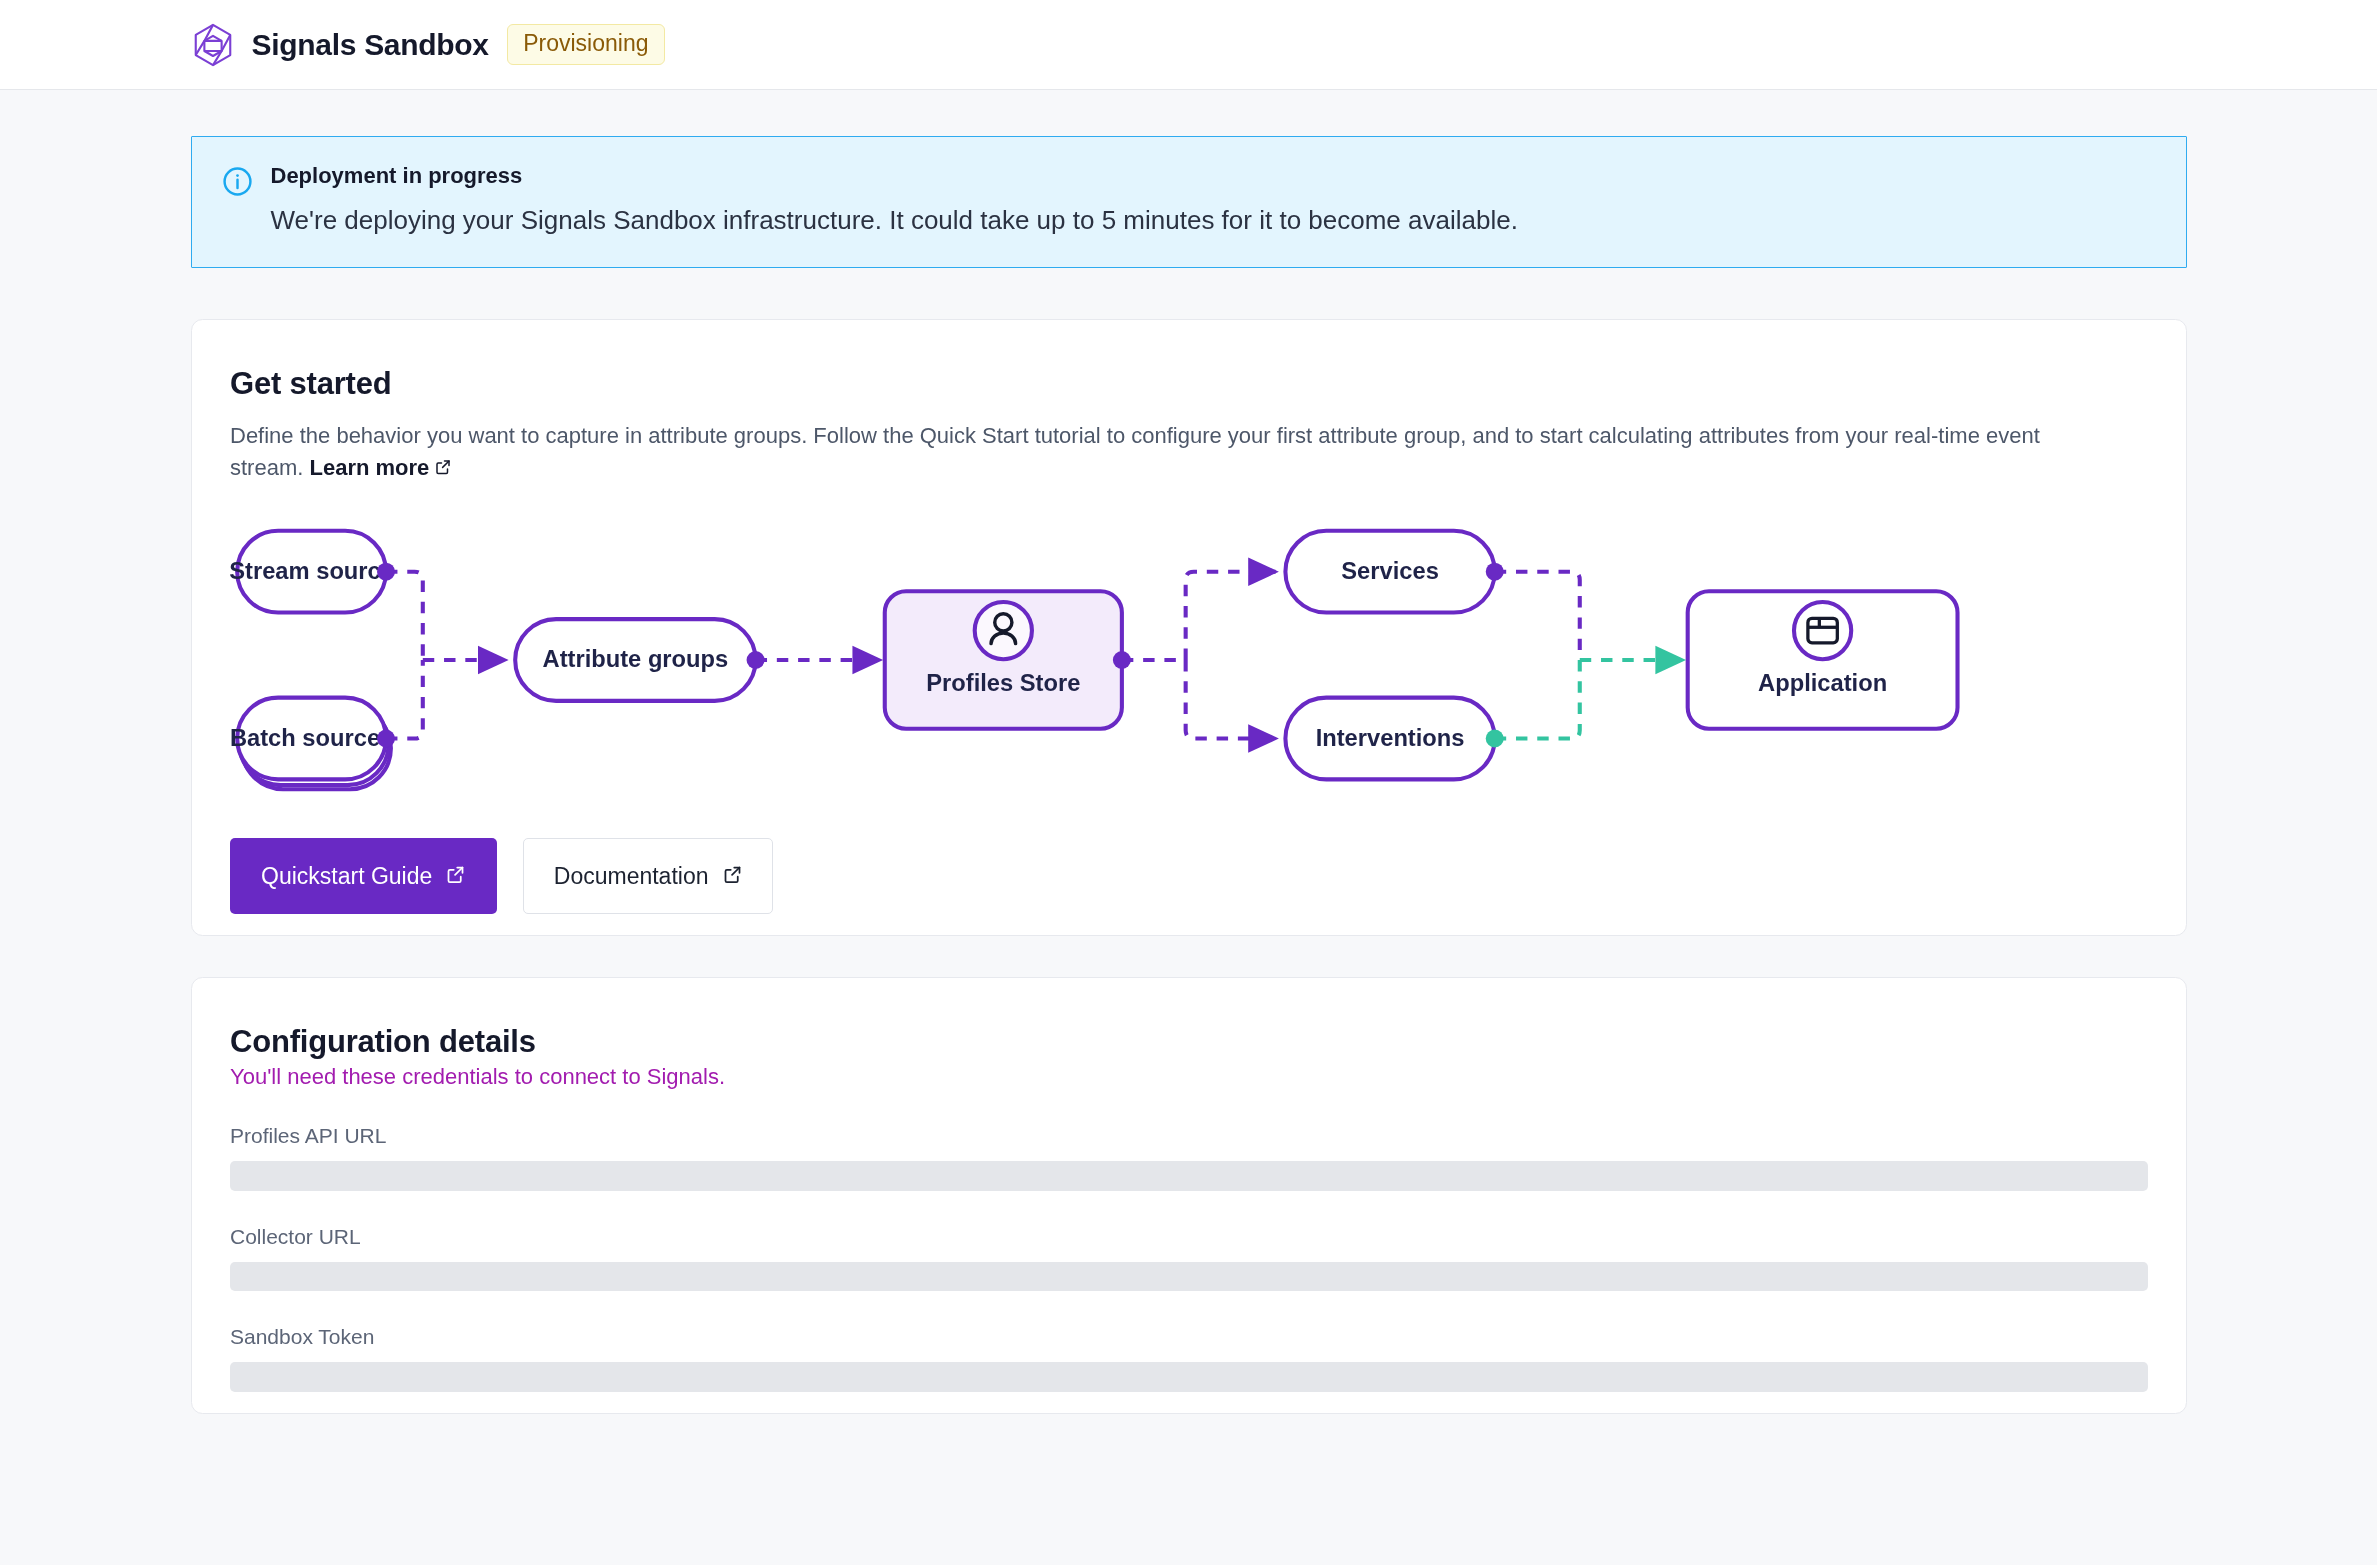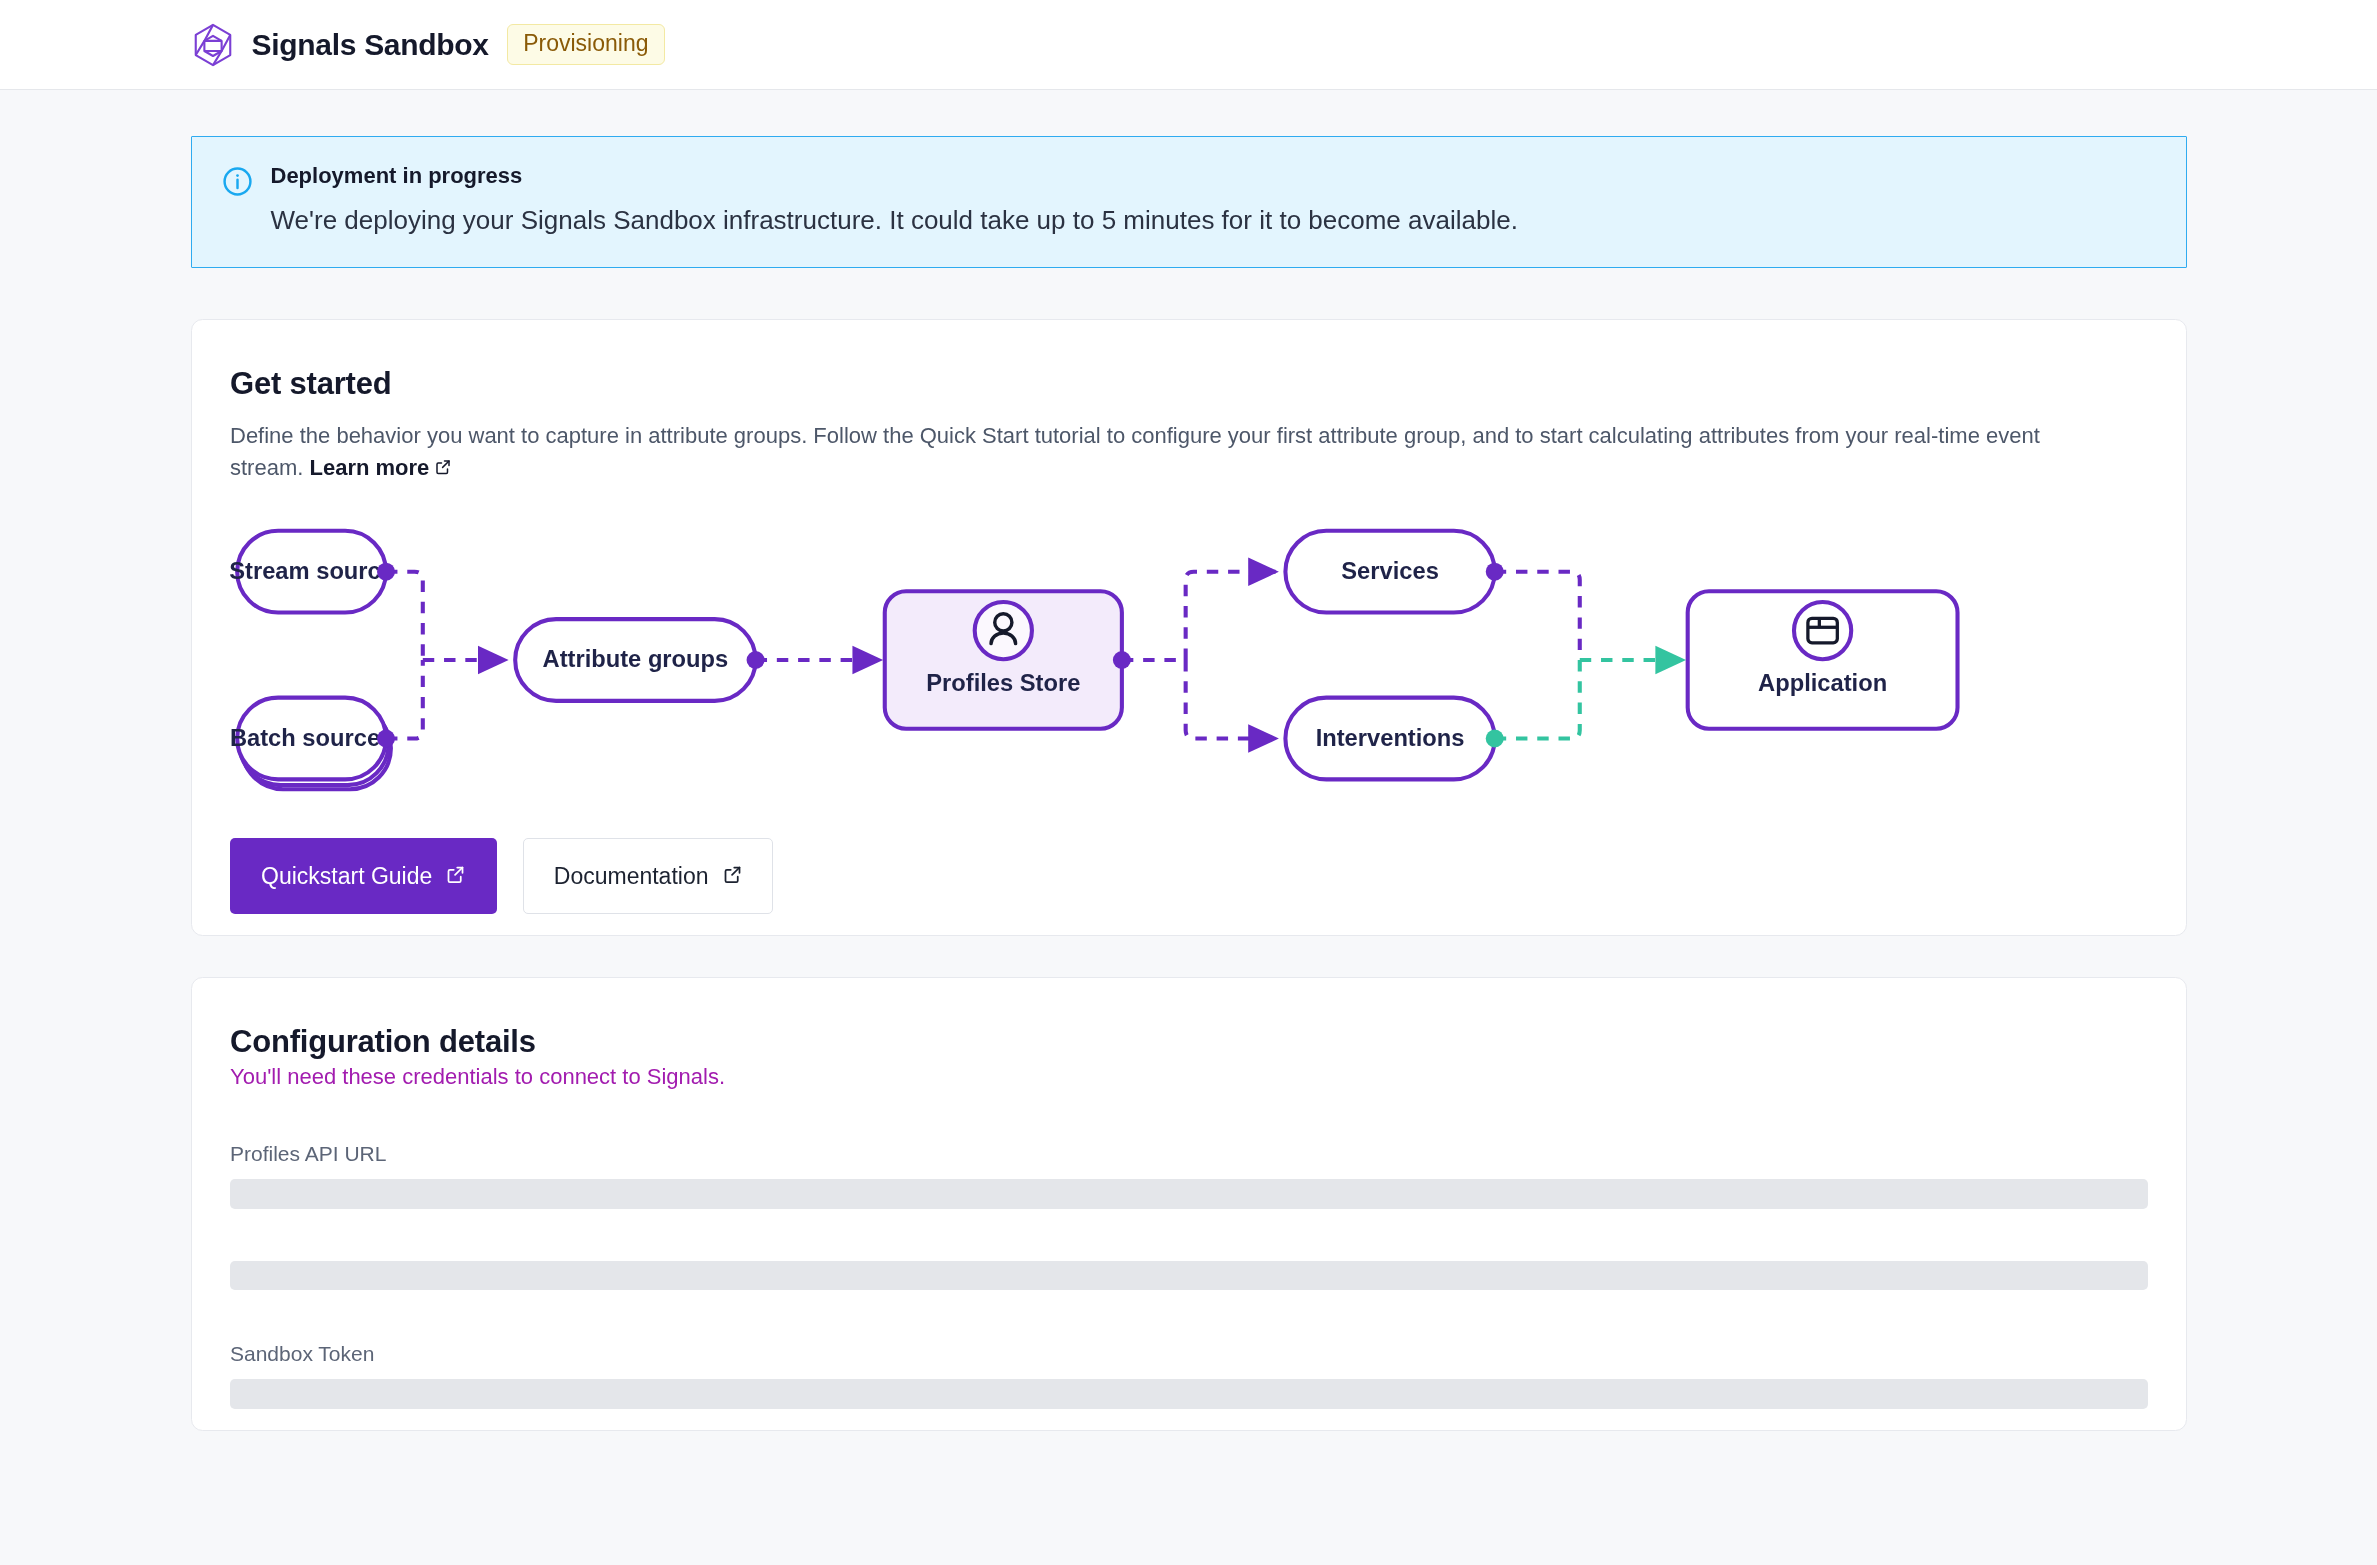"Profiles API URL" .field { margin-top: 52px -> 34px }
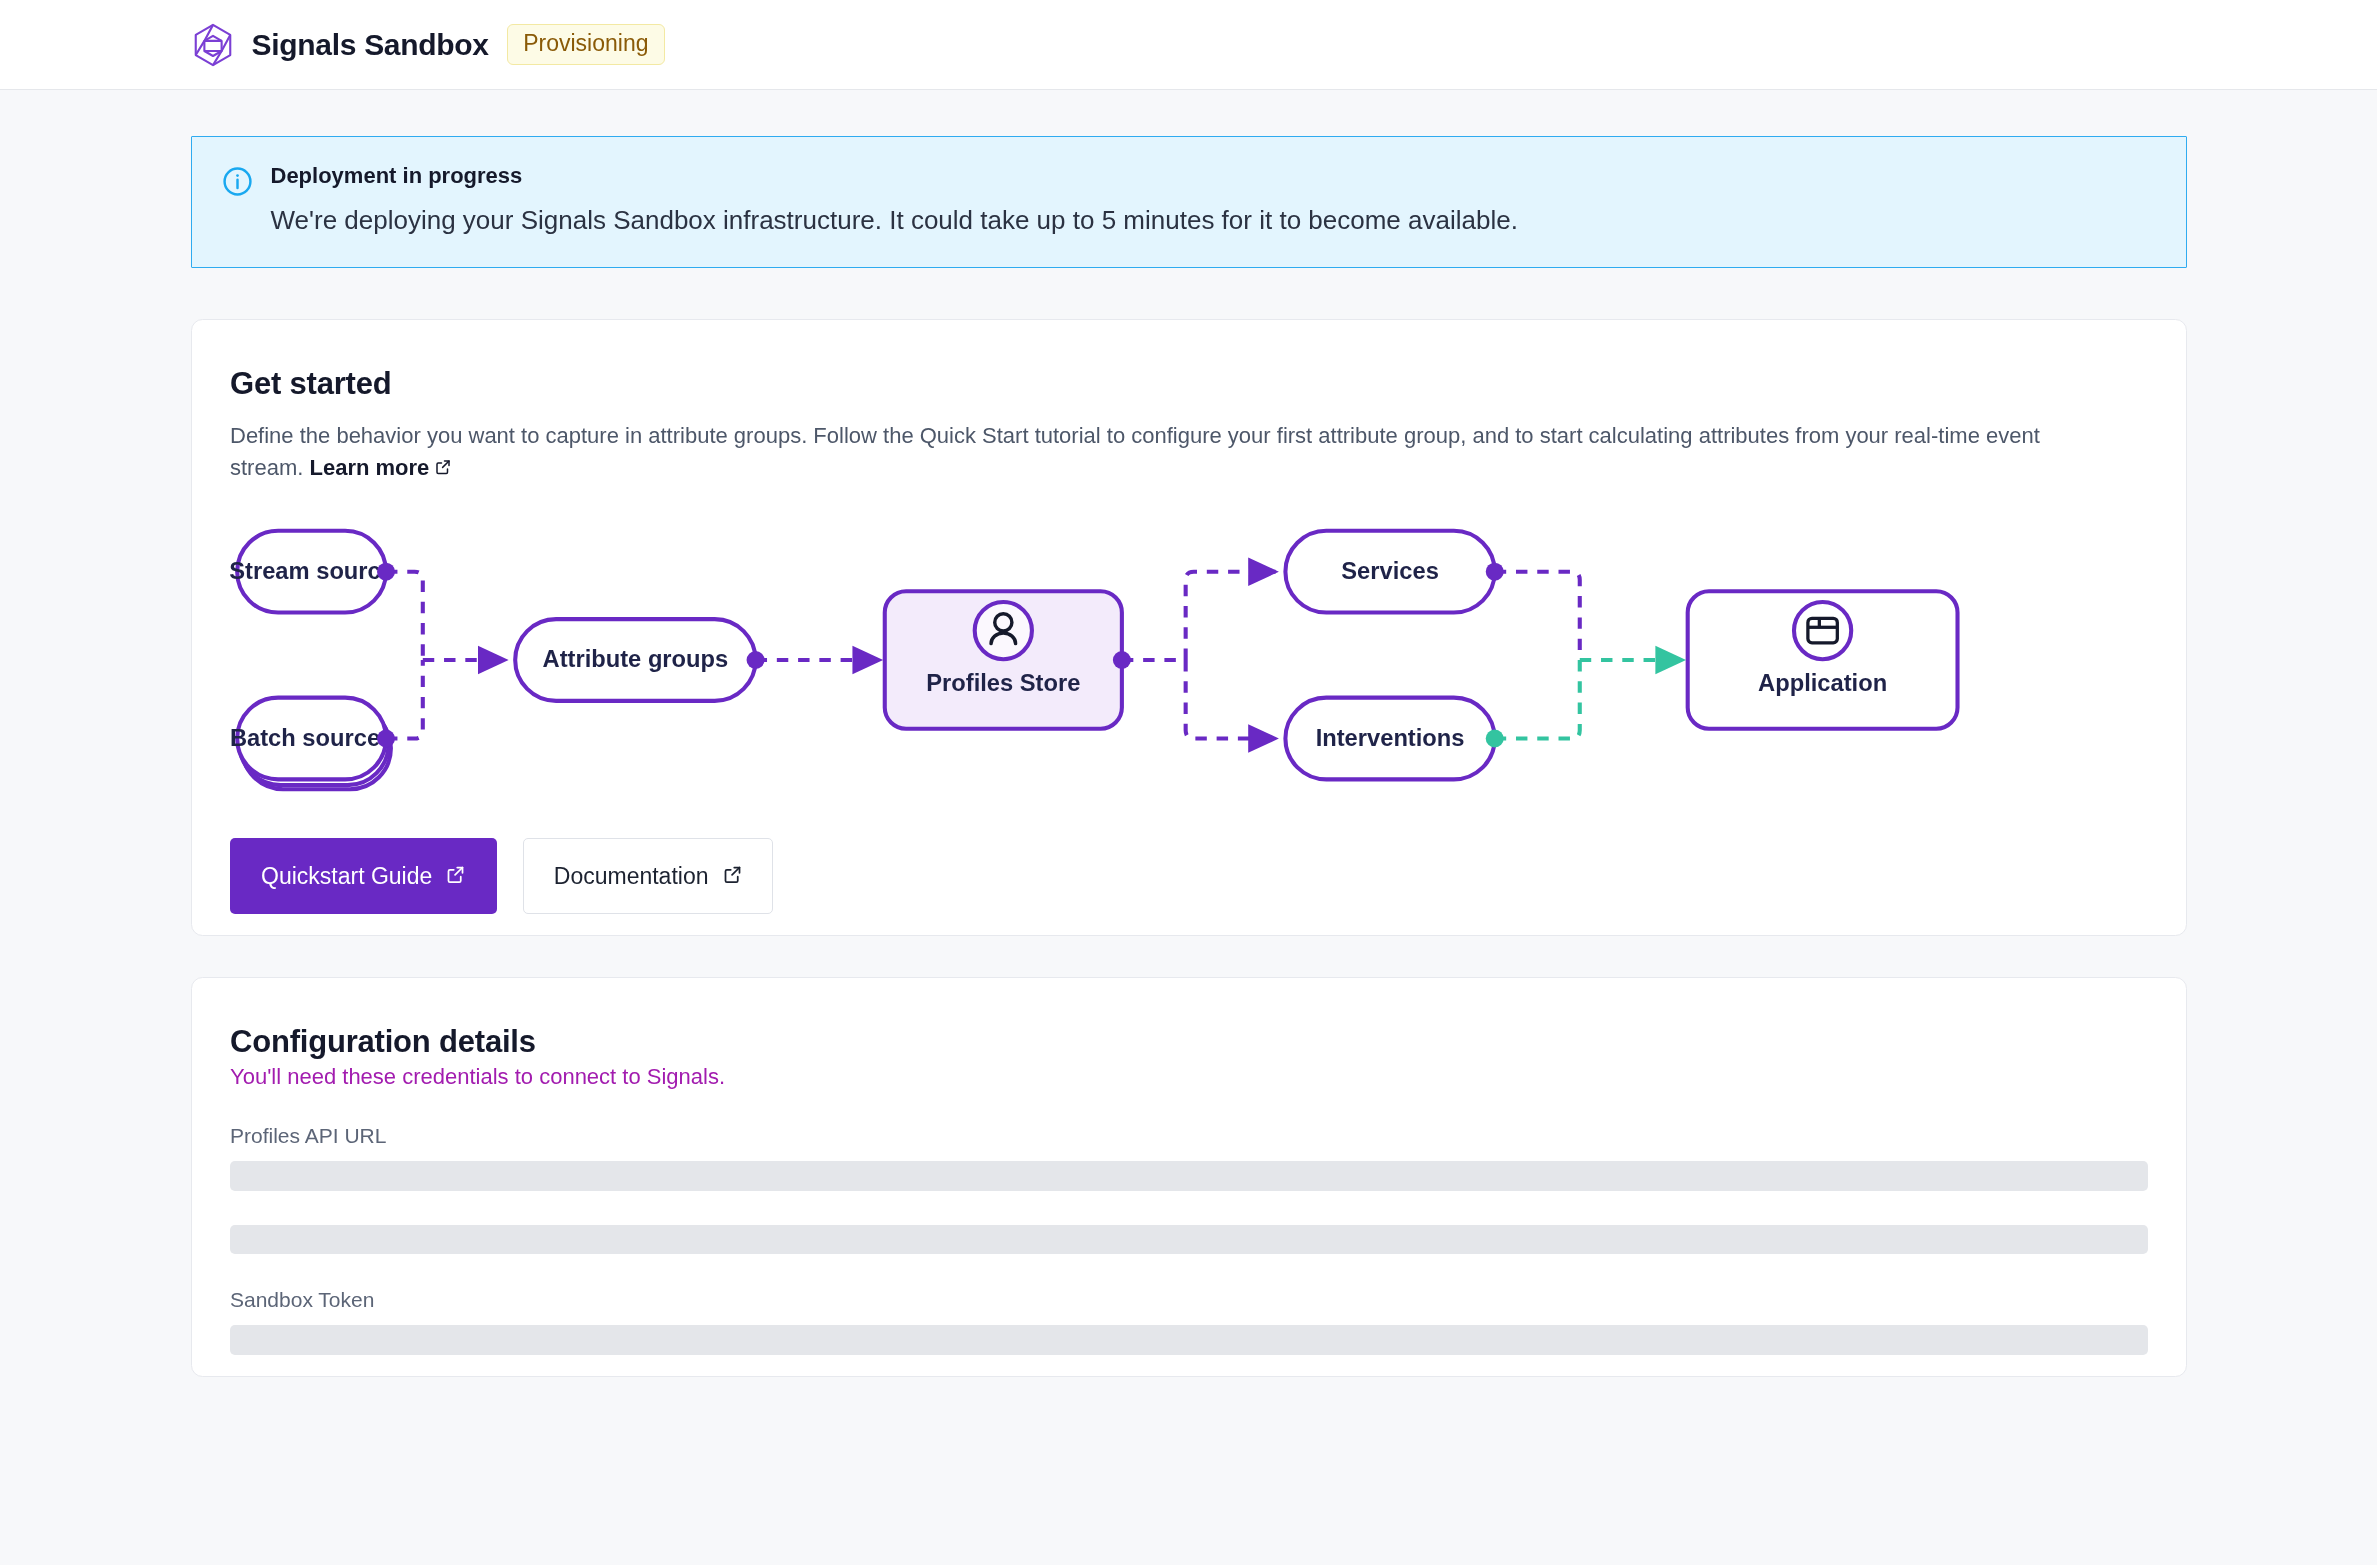"Collector URL" div.field-label { html: none -> <div>Collector URL</div> }
